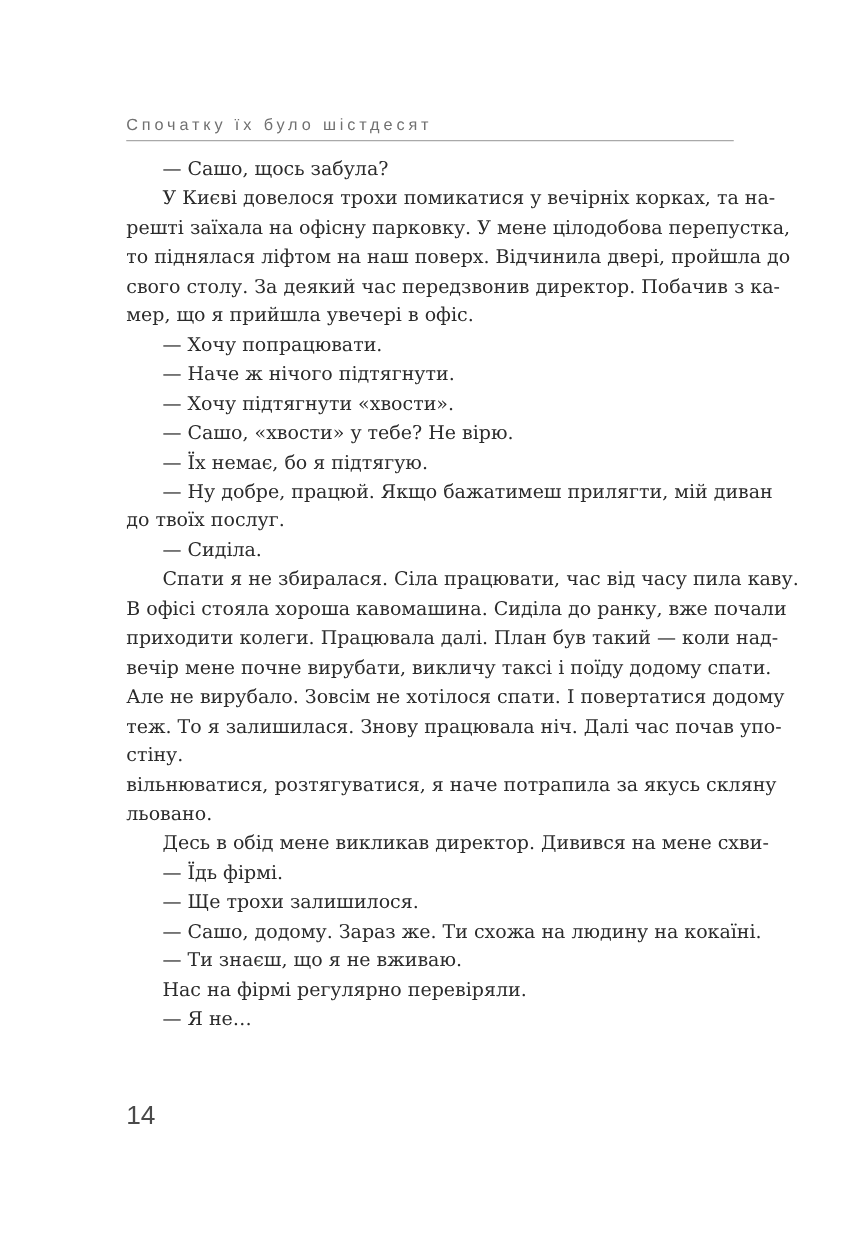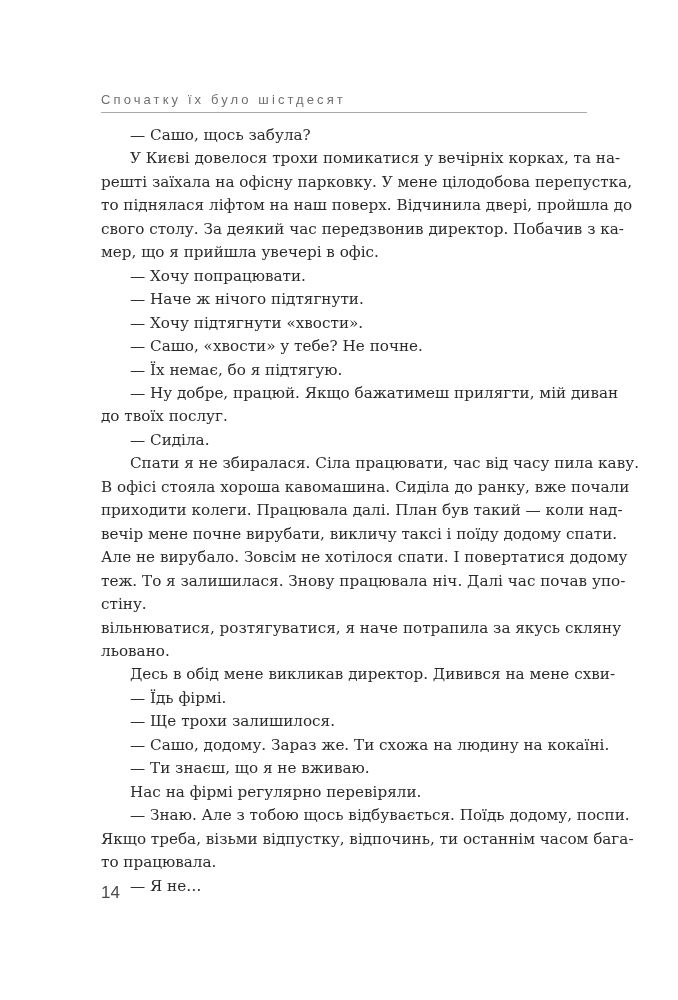"— Сашо, «хвости» у тебе?" span.line { text: почне -> вірю }
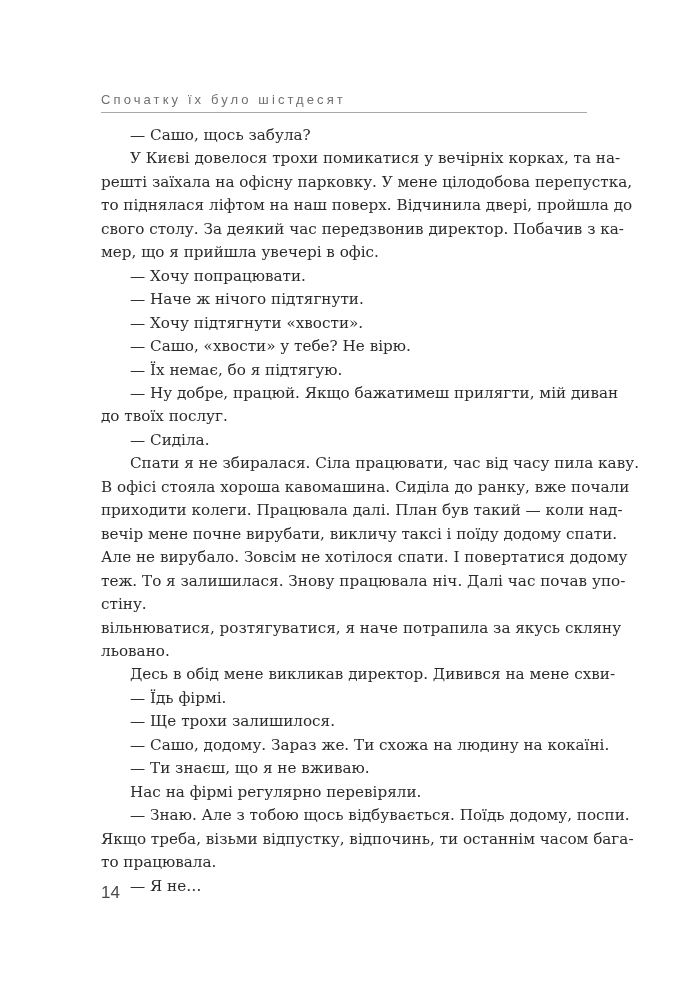"— Знаю. Але з тобою" div { html: <div> <span>— Знаю. Але з тобою щось відбувається. Поїдь додому, поспи.</span> <span>Якщо треба, візьми відпустку, відпочинь, ти останнім часом бага-</span> <span>то працювала.</span> </div> -> none }
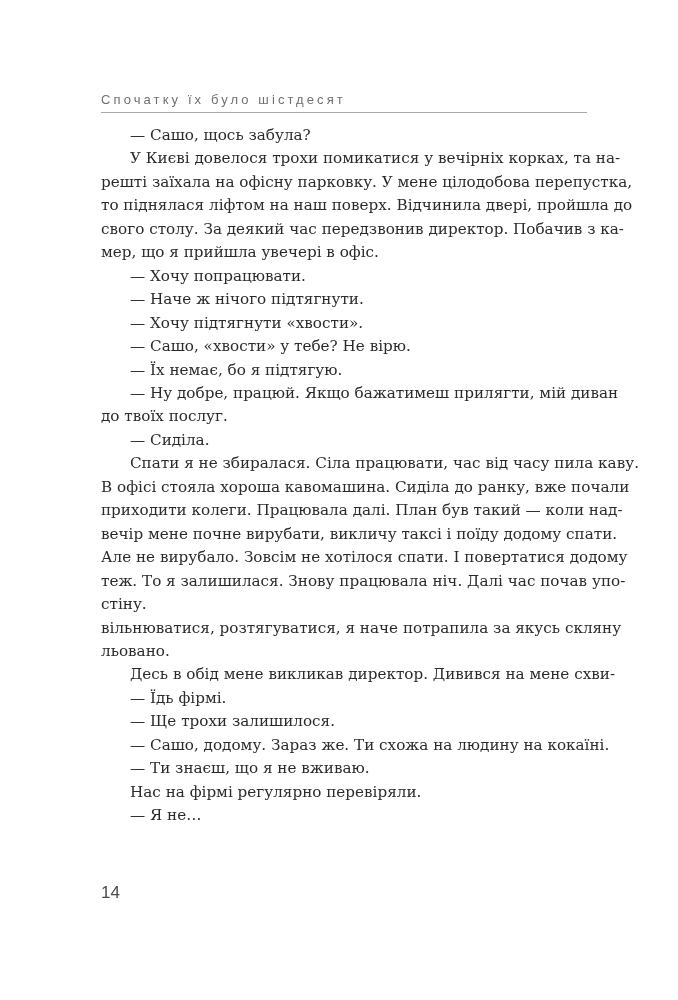"14" .page-number { font-size: 17px -> 21px }
